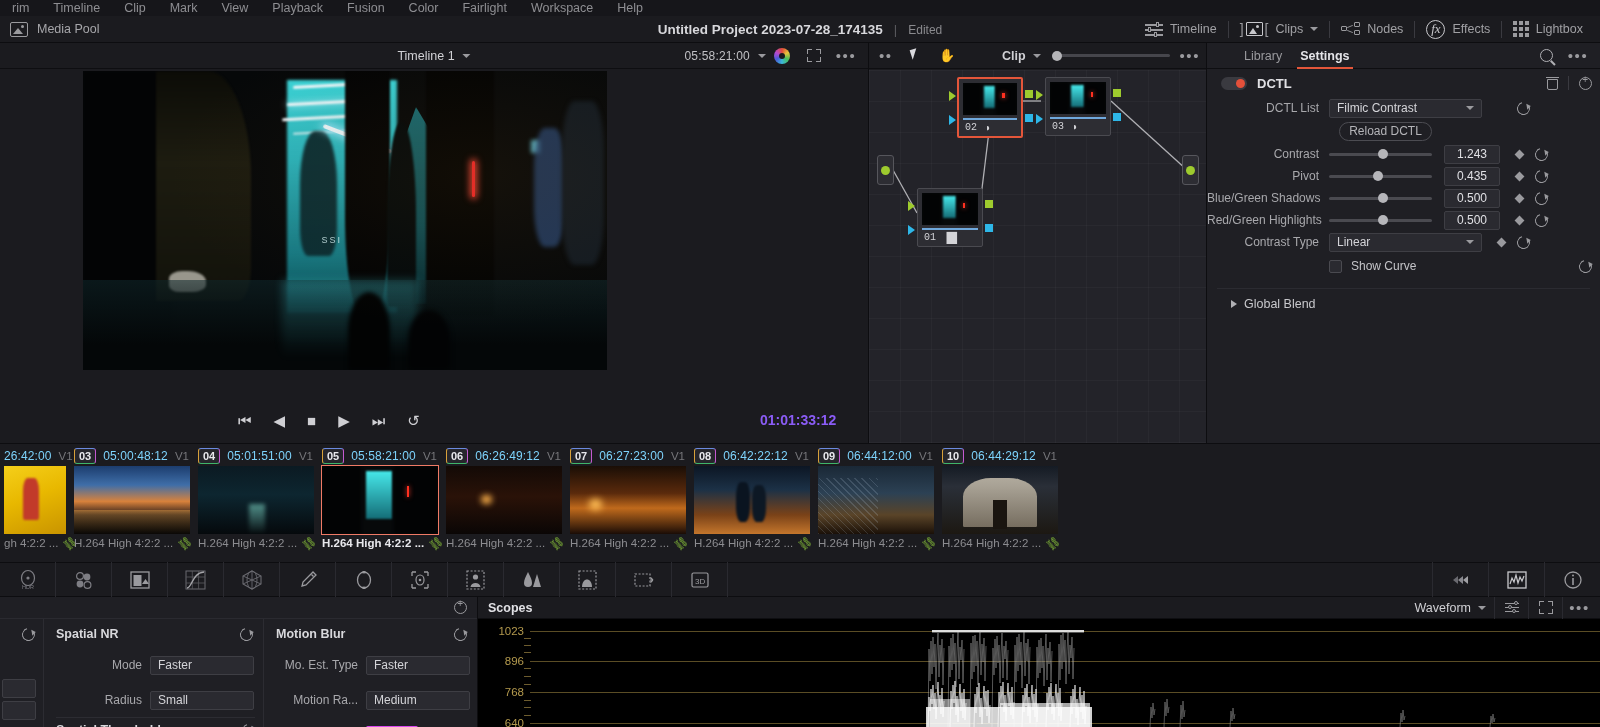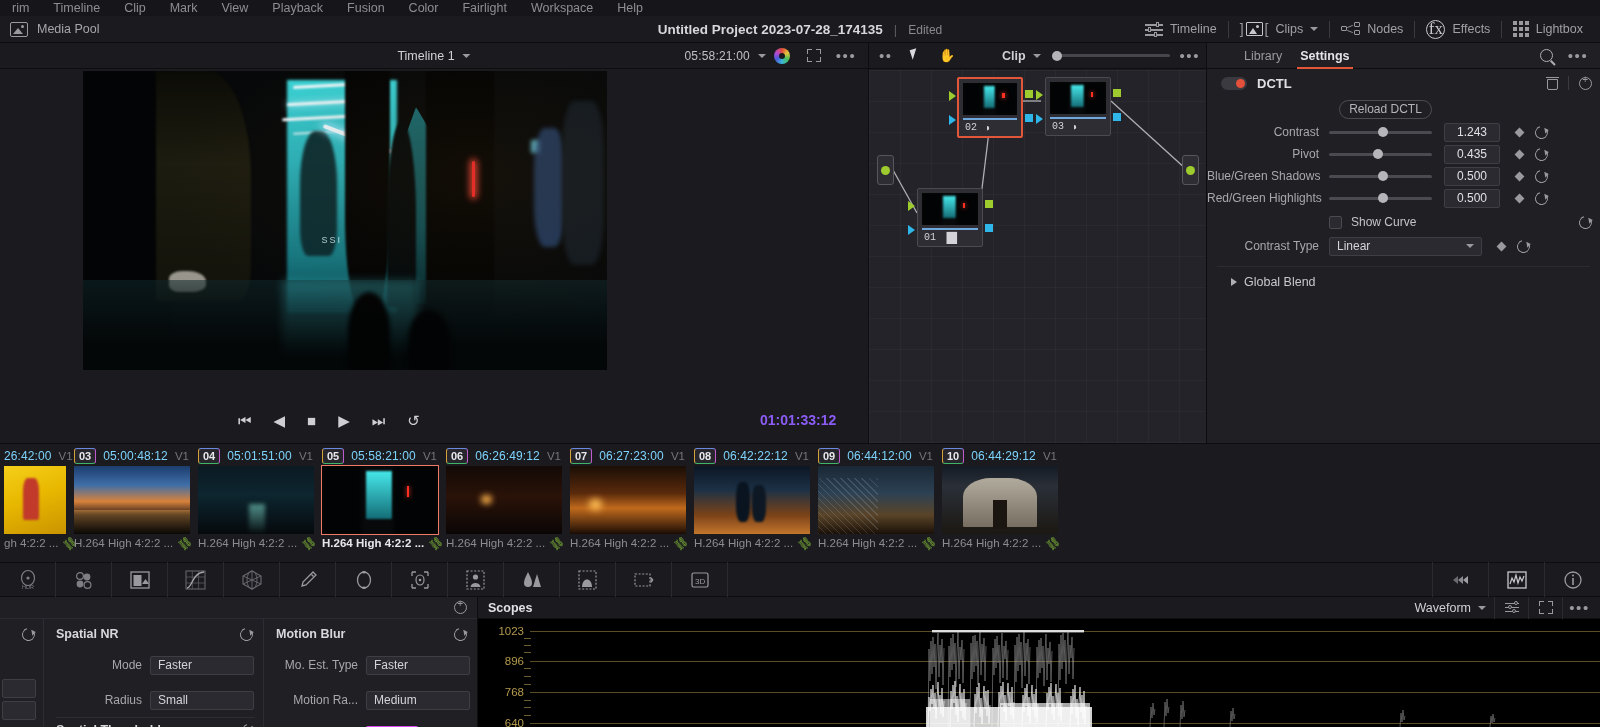"fx" .ico-fx { font-size: 17px -> 13px; font-style: none -> italic }
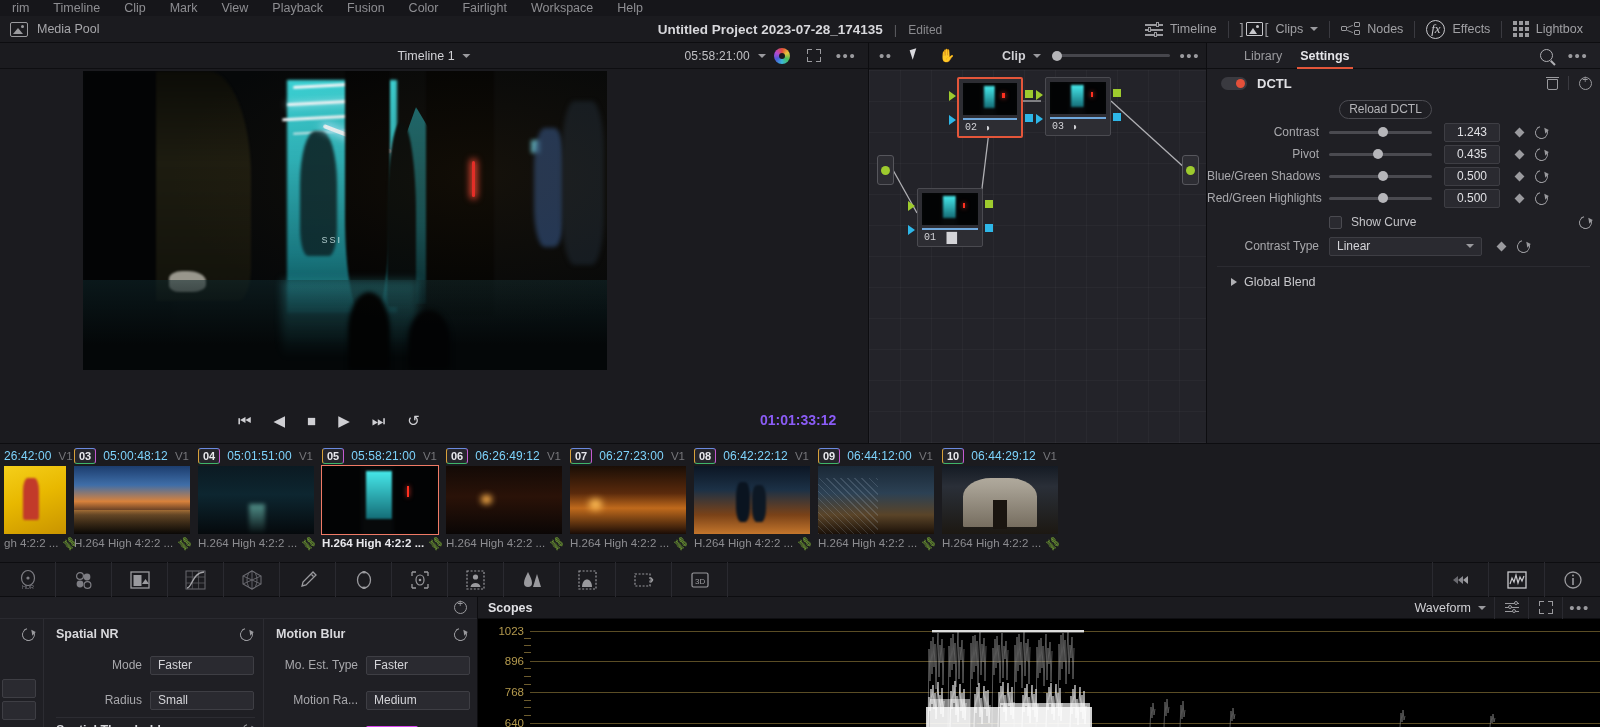"DCTL List" div.row { html: none -> <div> <span>DCTL List</span> <span> <span>Filmic Contrast</span> <span></span> </span> <span> <span></span> </span> </div> }
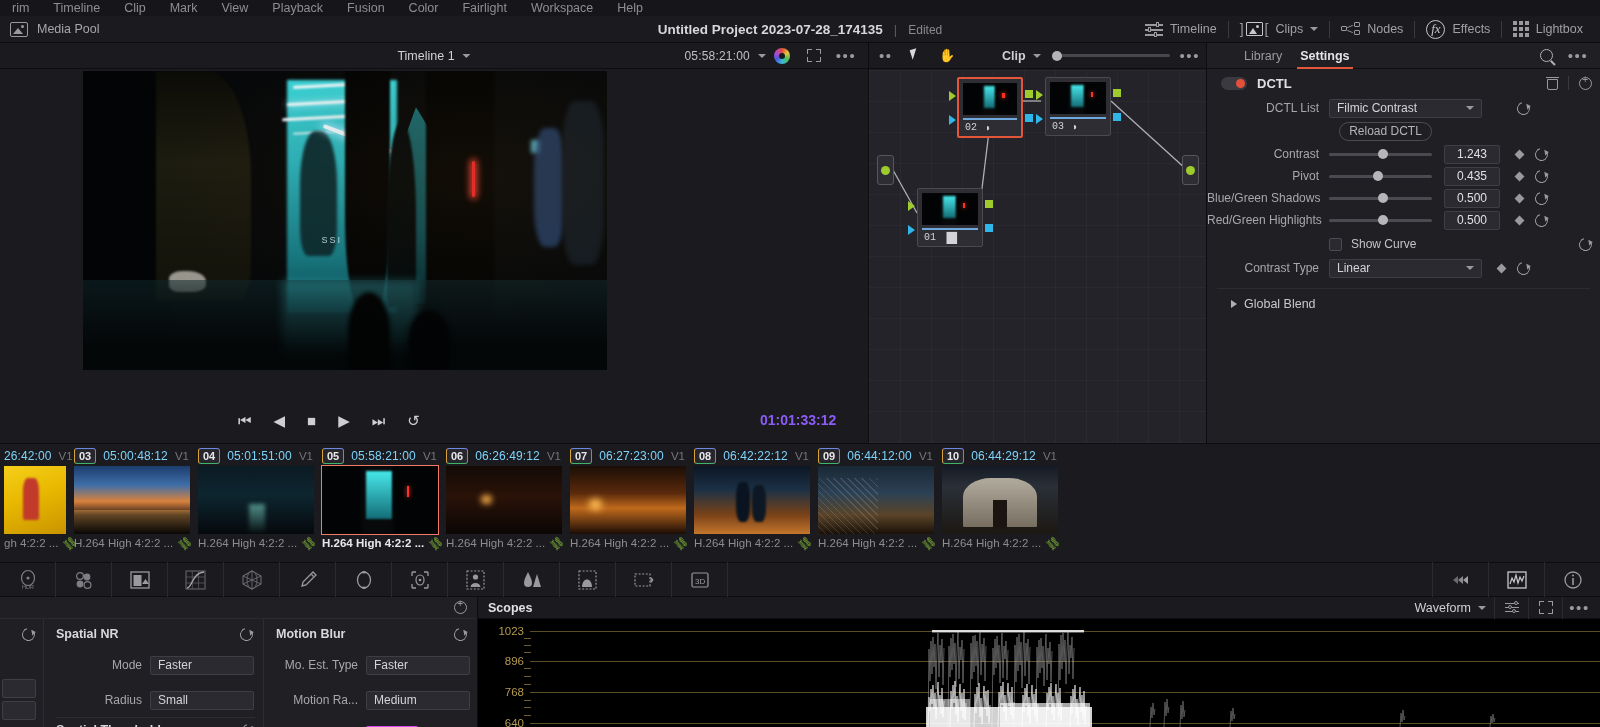"Show Curve" div.row { order: before "Contrast Type" -> after "Contrast Type" }
